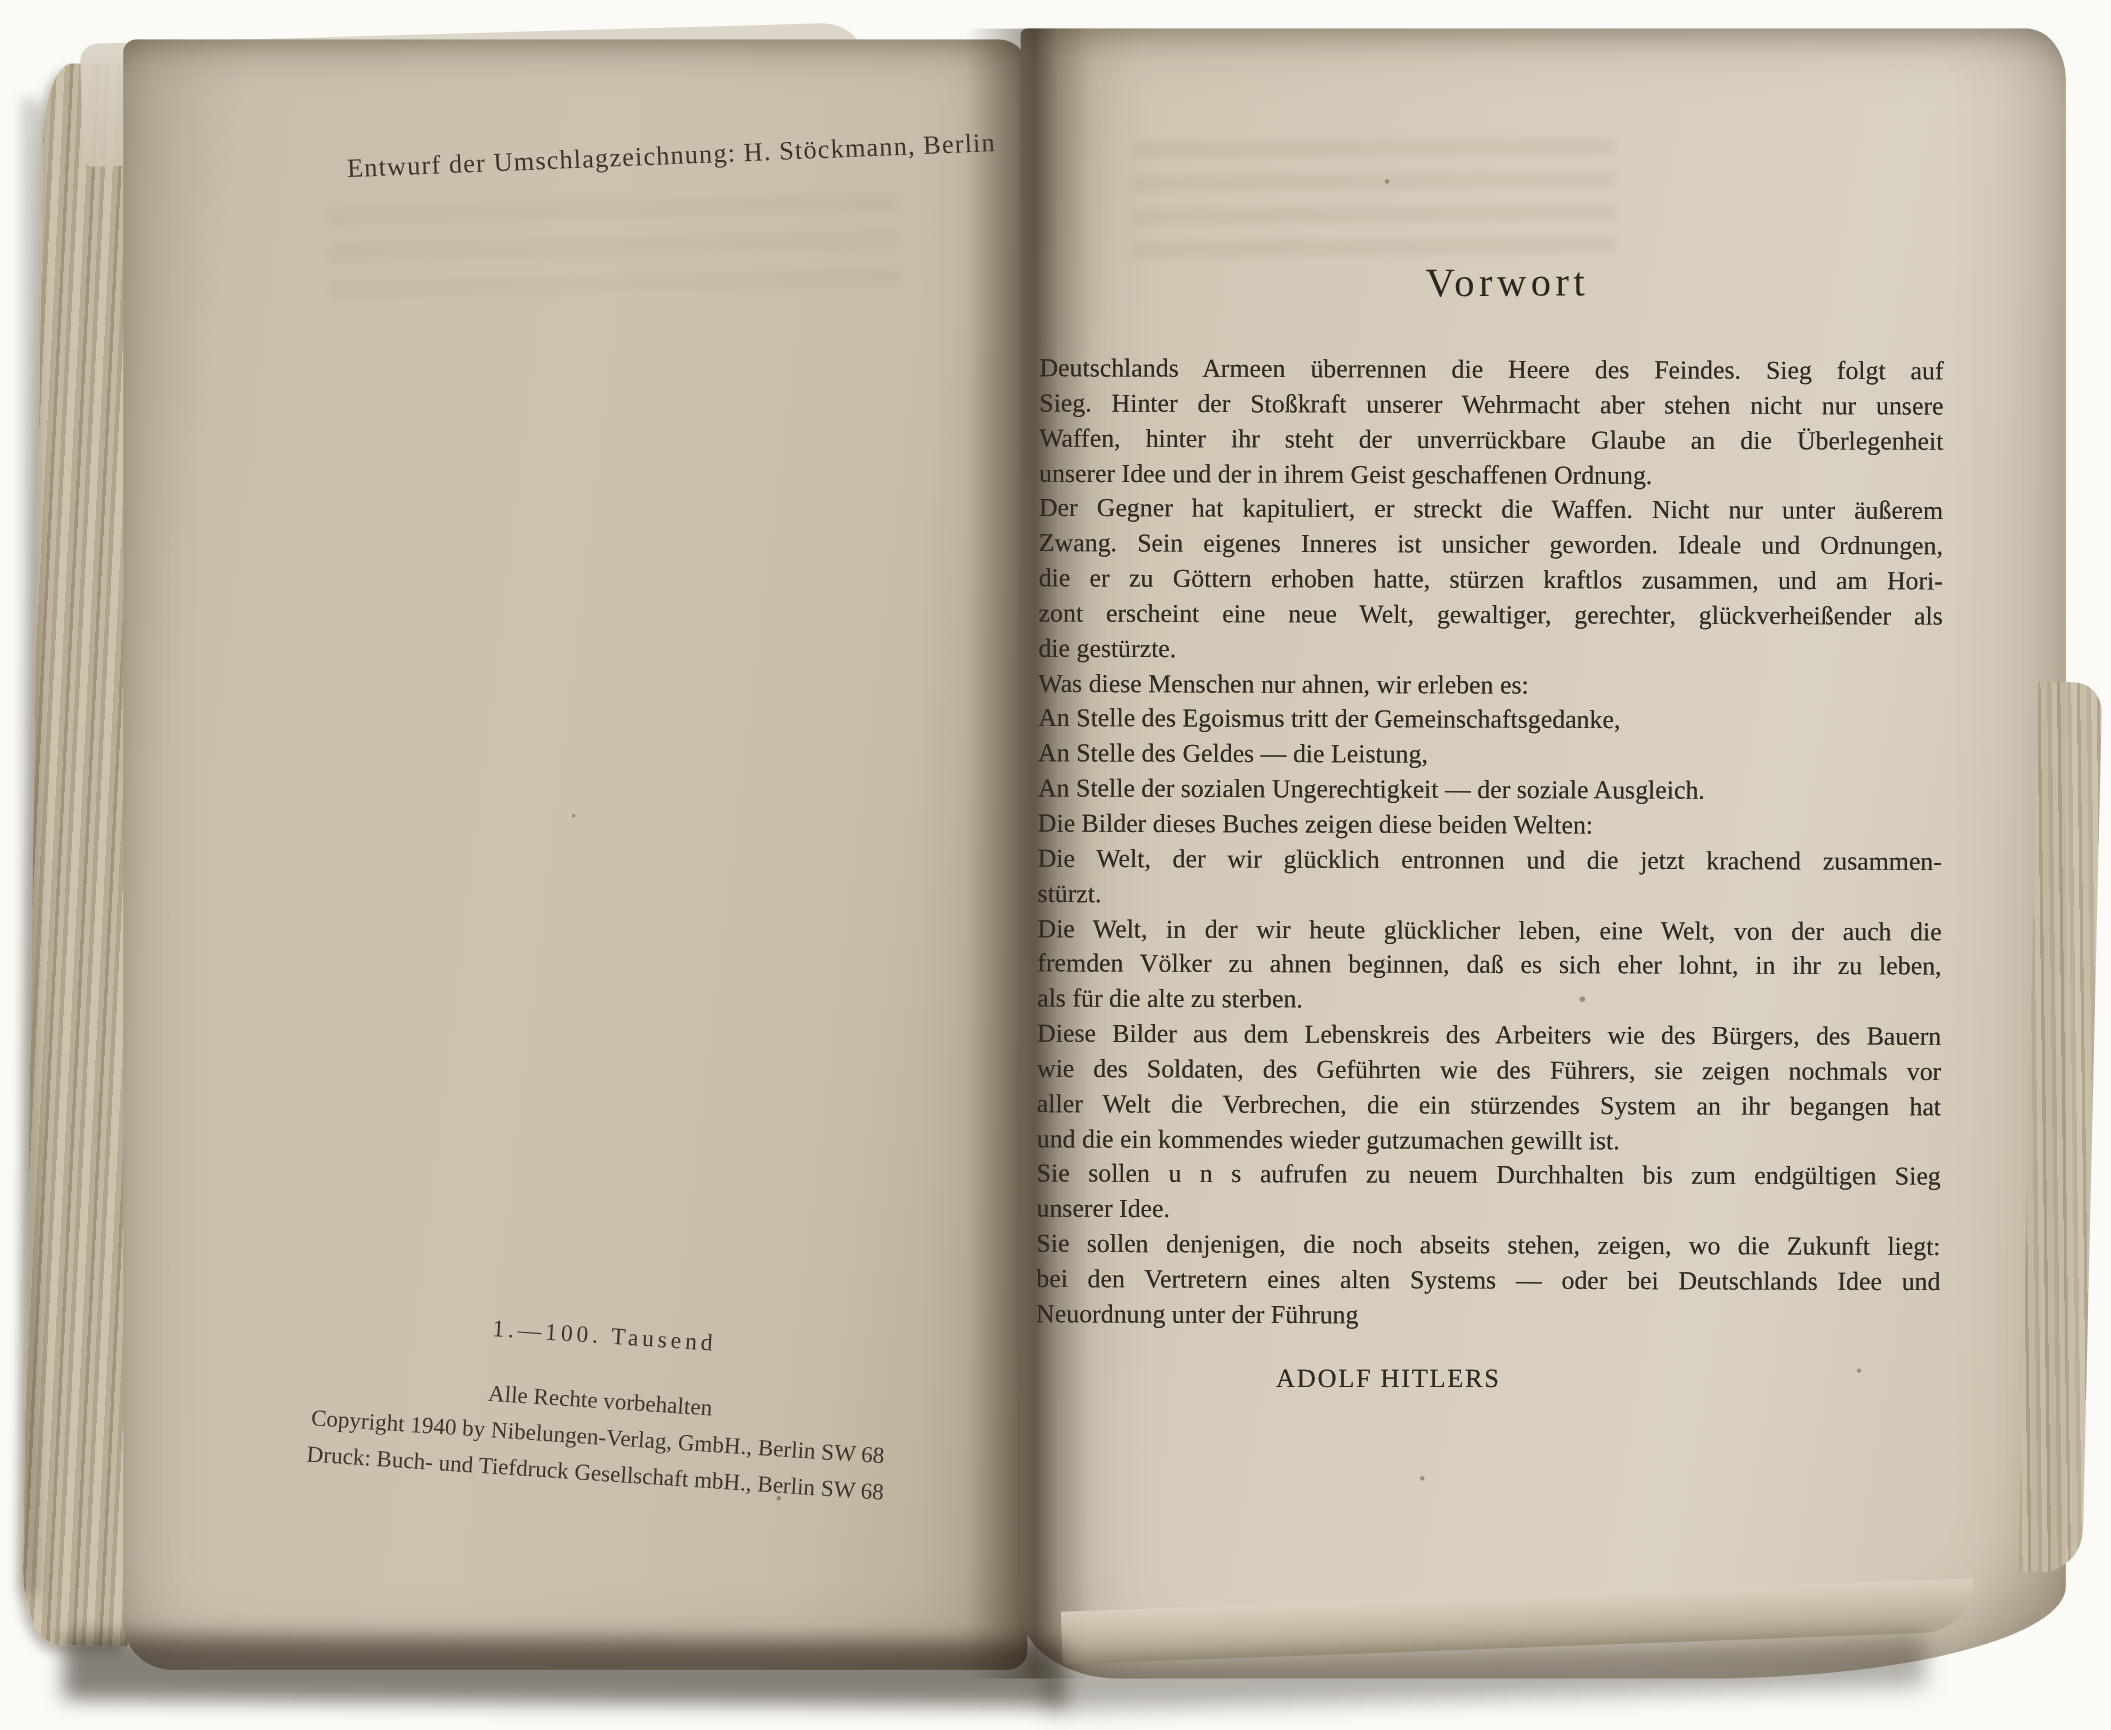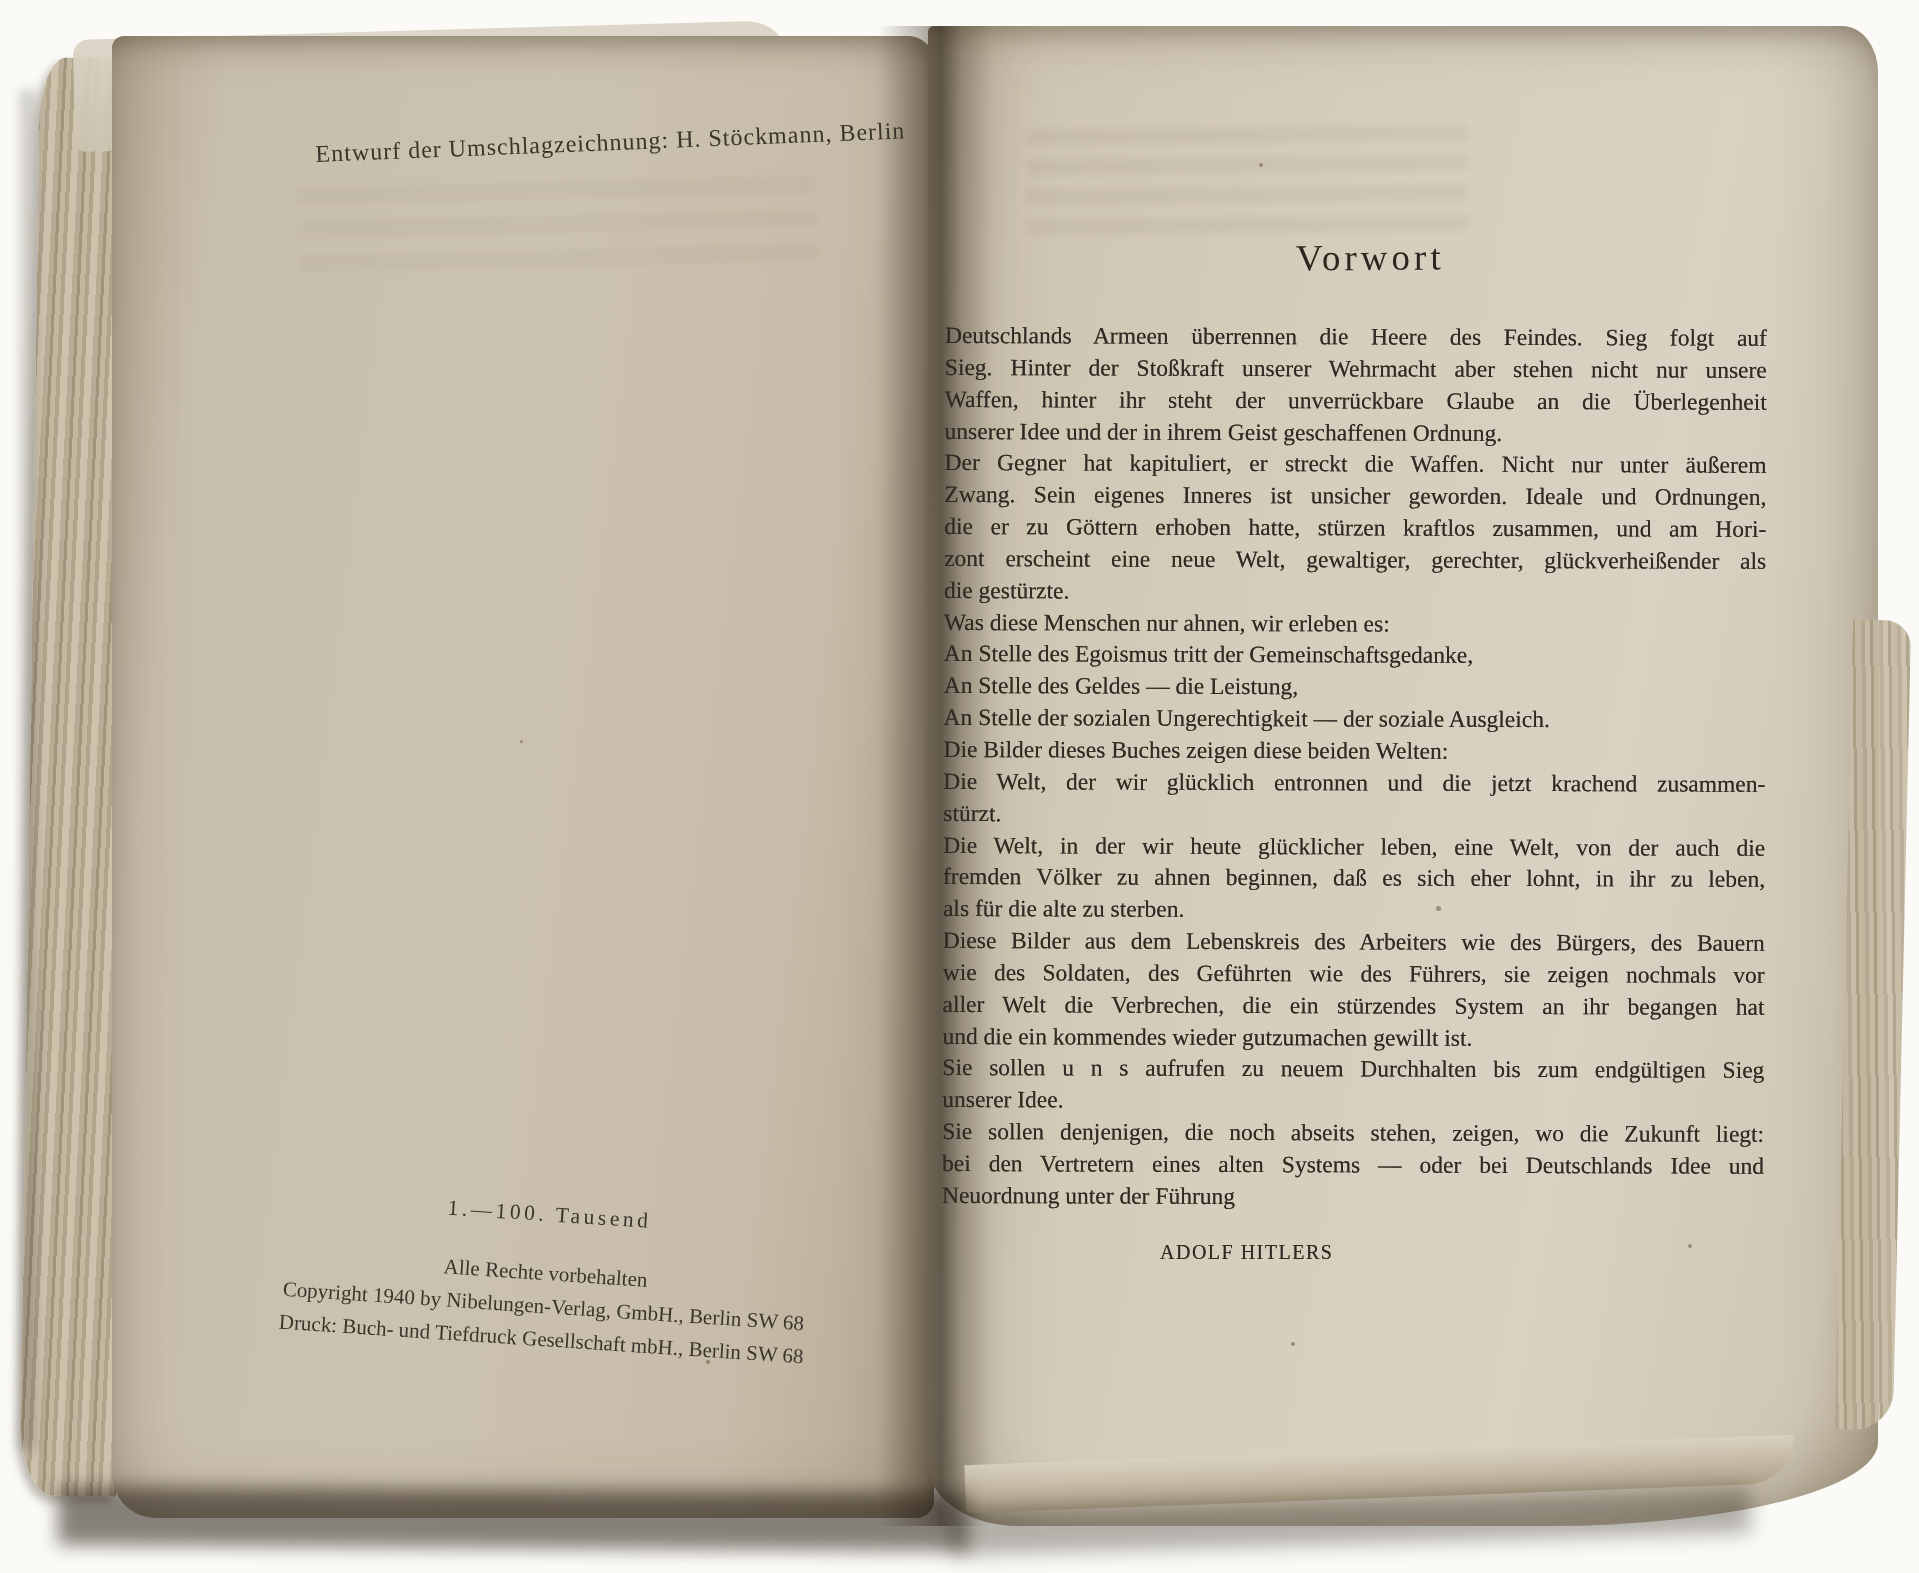"ADOLF HITLERS" .signature { font-size: 20px -> 24px }
